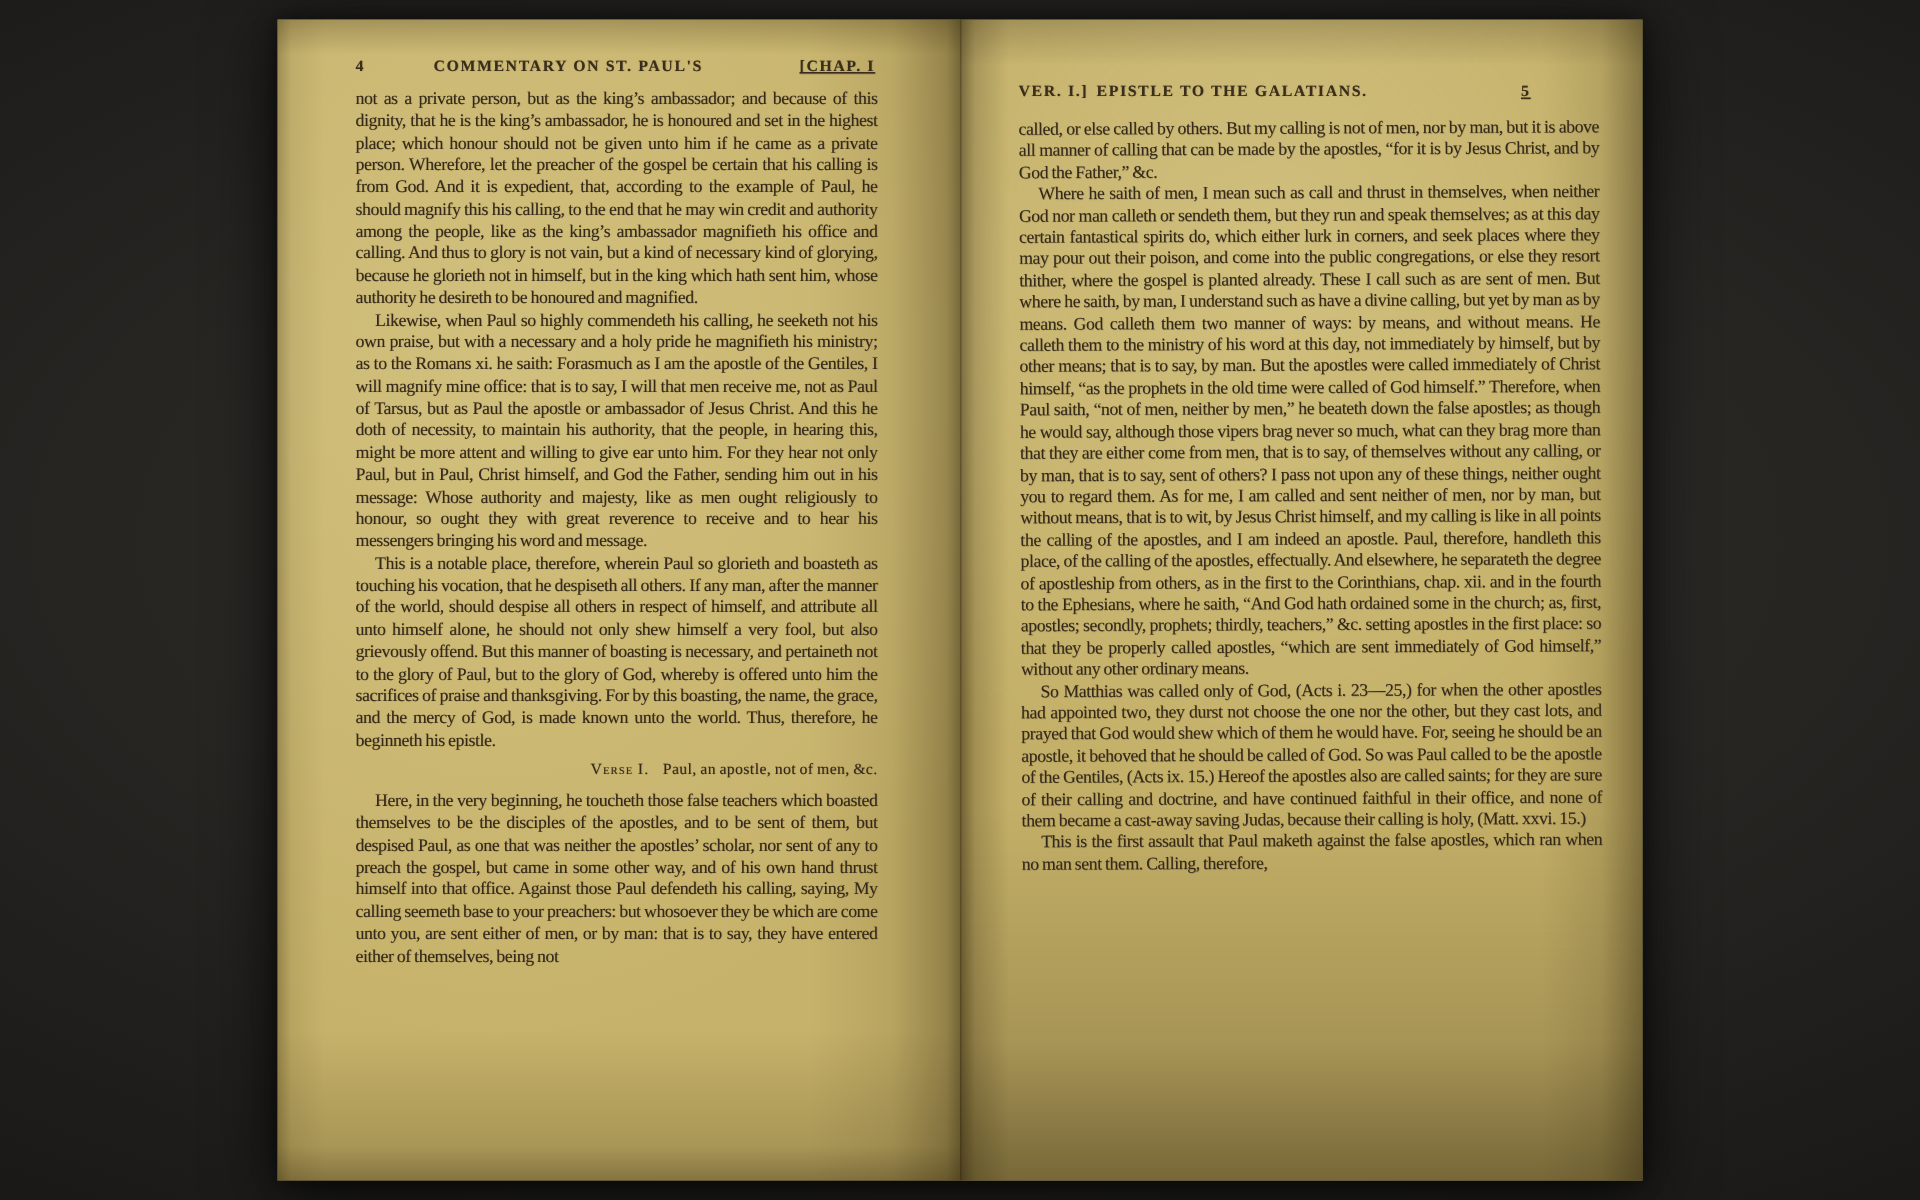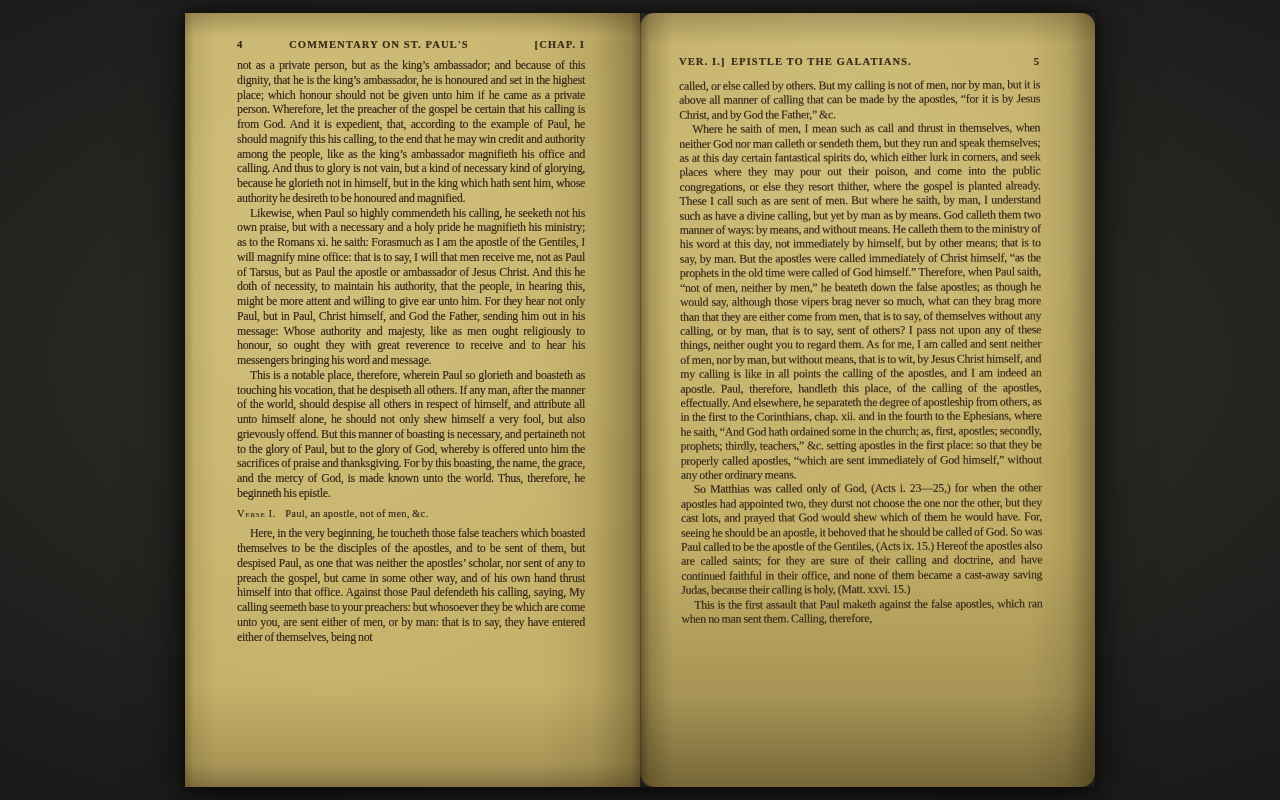"[CHAP. I" .running-head .edge.right { text-align: right -> left; text-decoration: none -> underline }
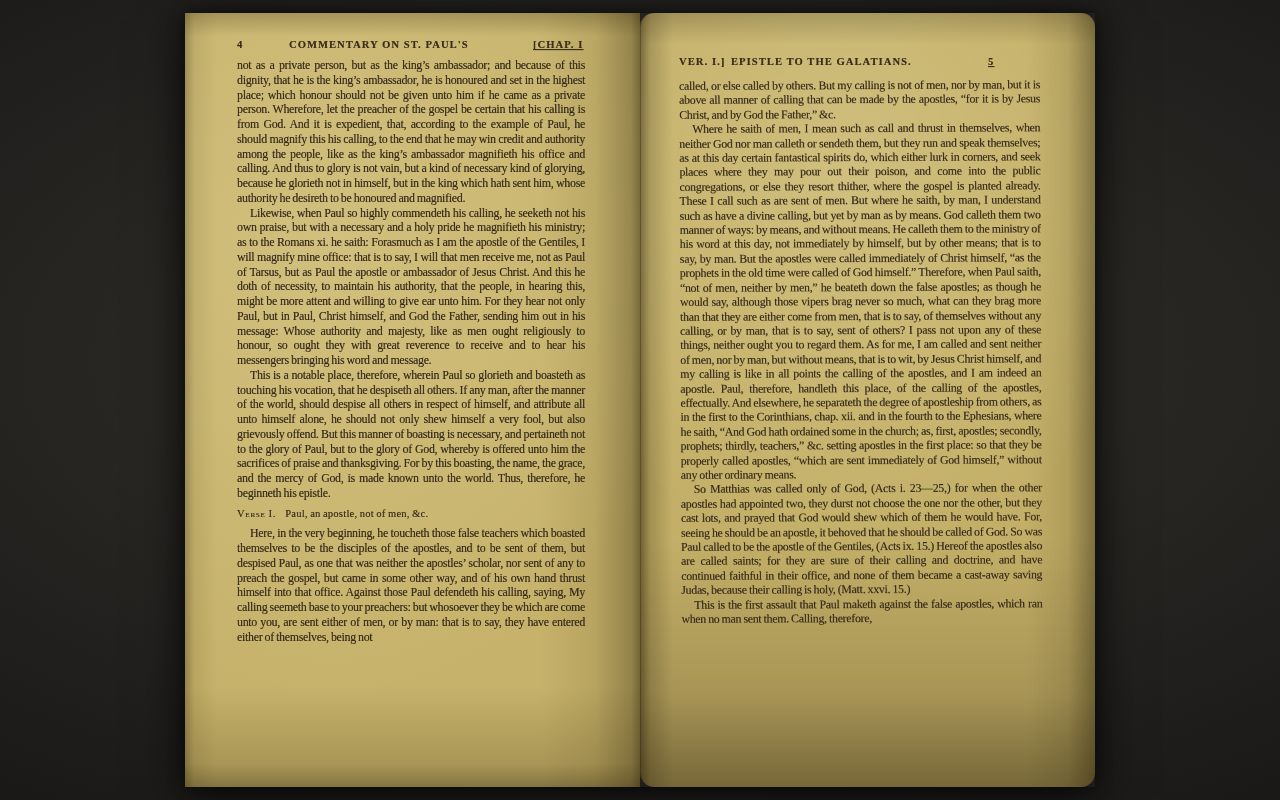"VER. I.]" .page-right { border-radius: 14px -> none; padding: 43px 55px 0 38px -> 43px 29px 0 38px }
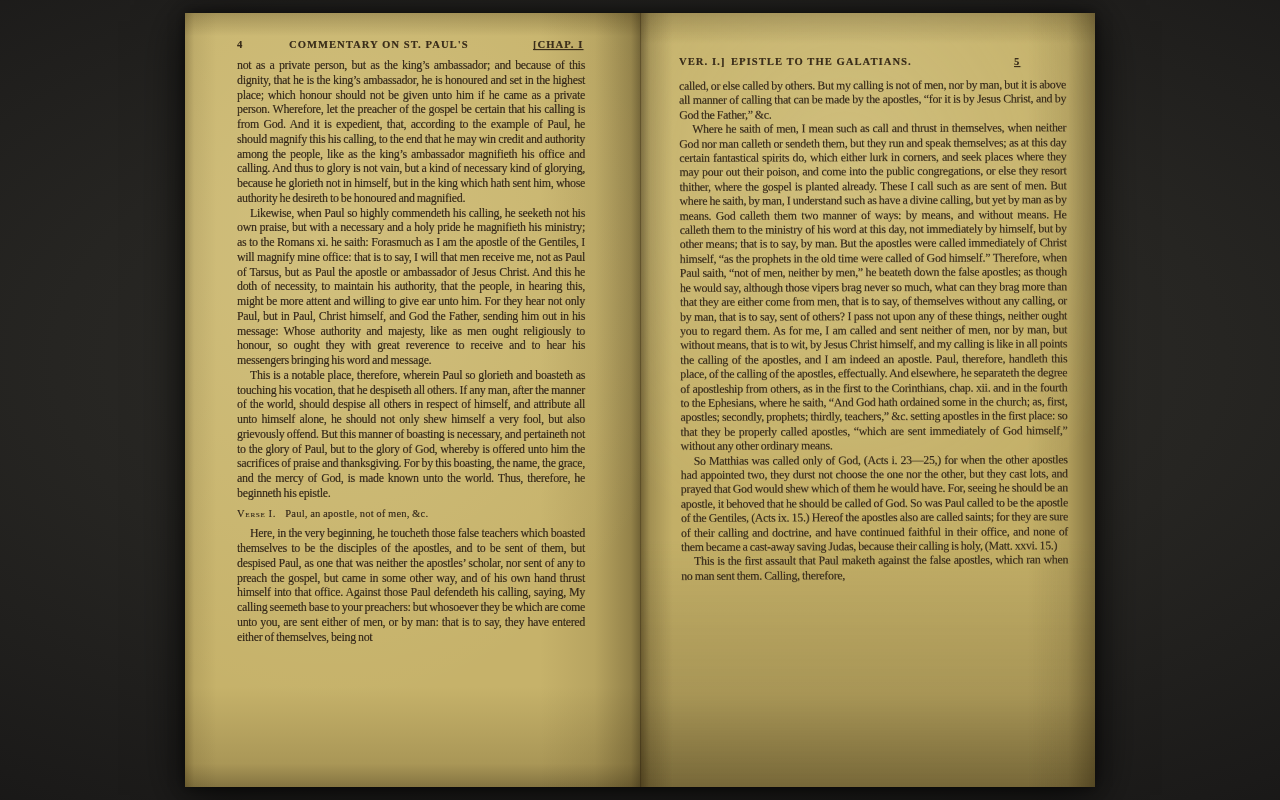"Verse I. Paul, an apostle," .verse-heading { text-align: left -> right }
